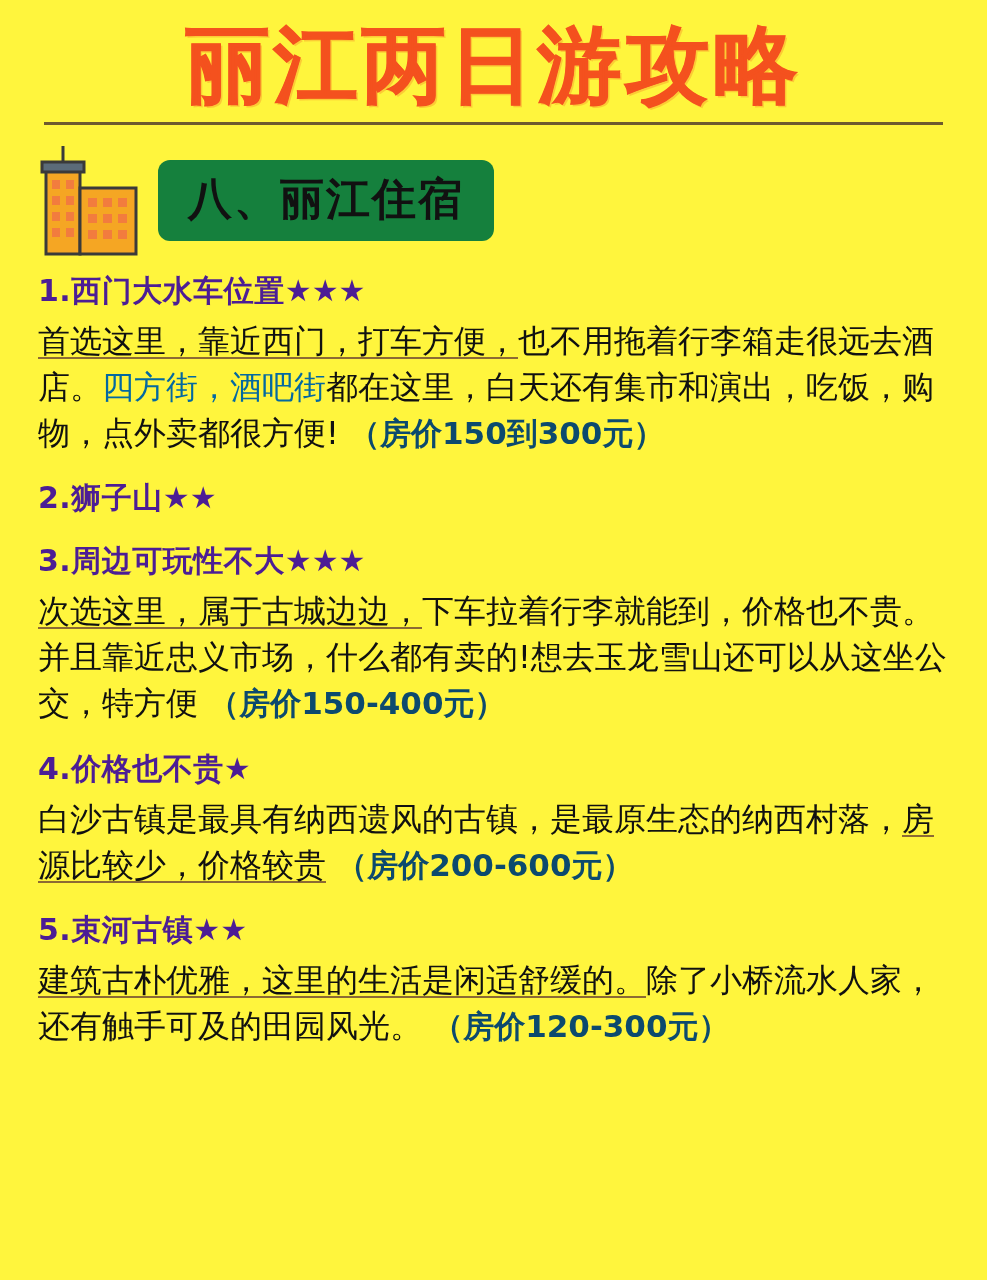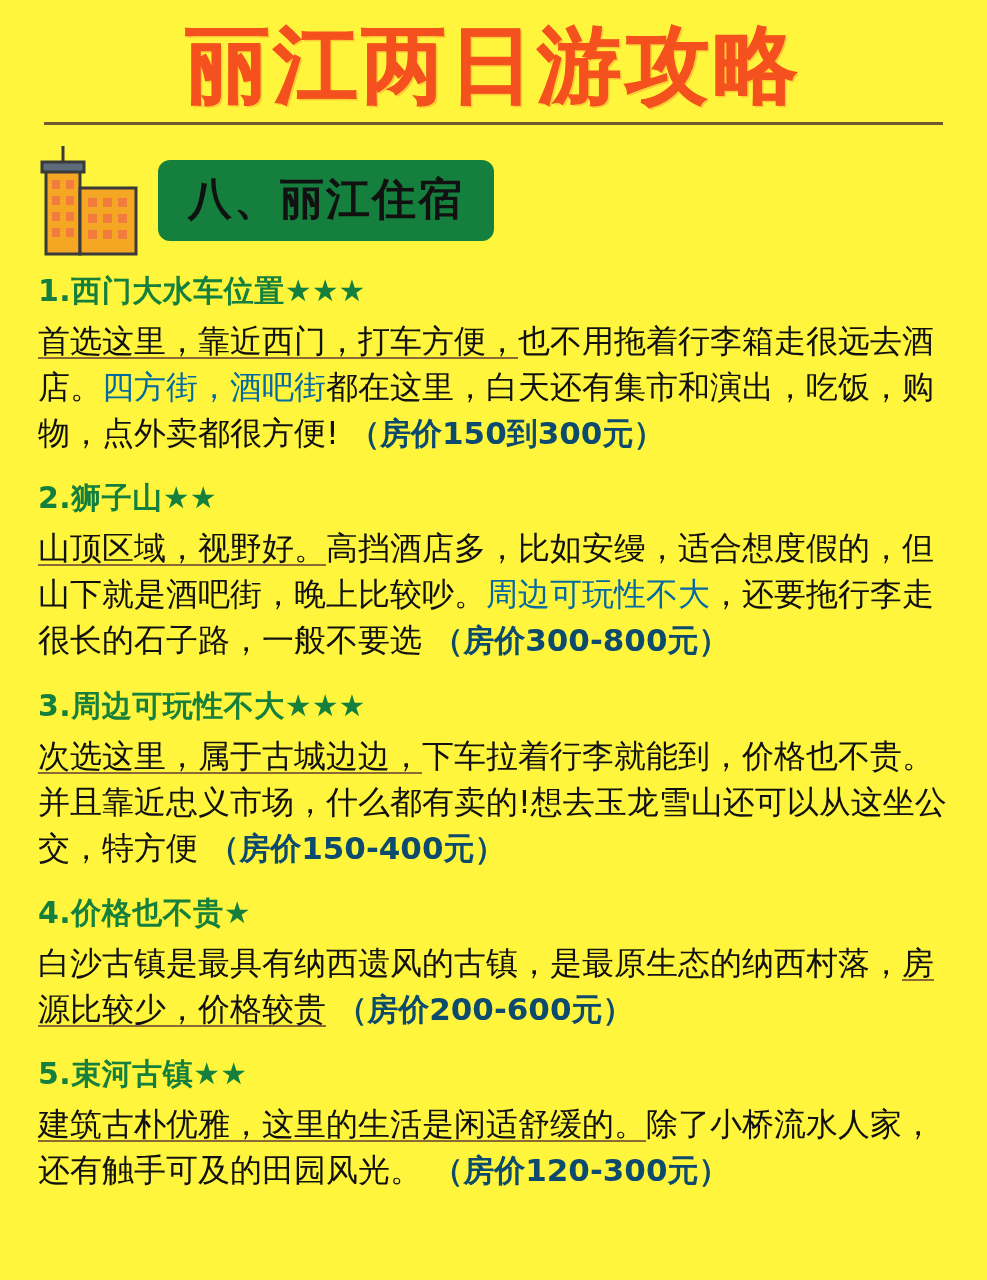"1.西门大水车位置★★★" .item-title { color: #15803d -> #4c1d95 }
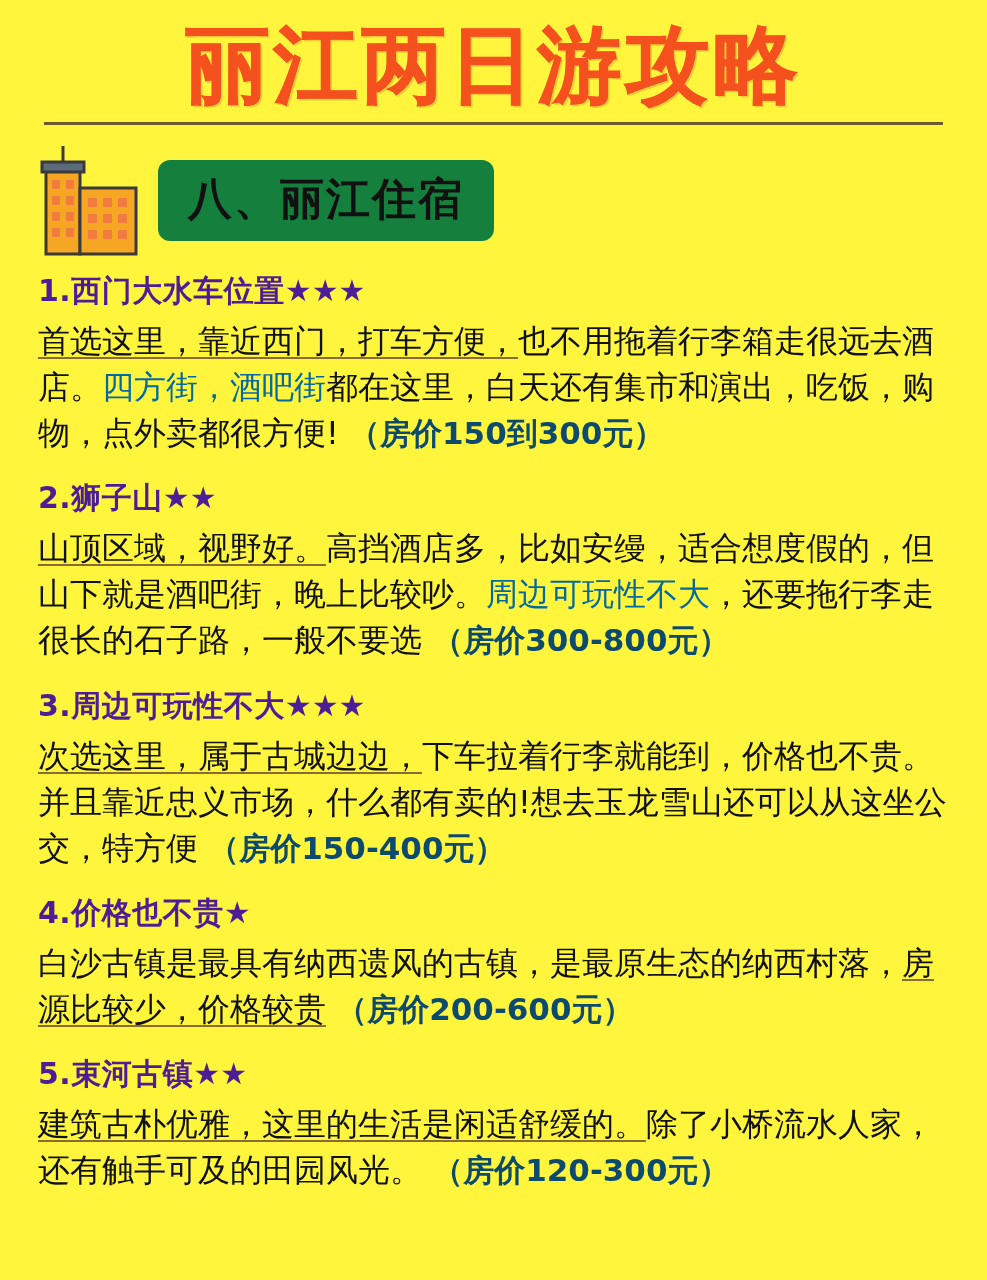"山顶区域，视野好。高挡酒店多，比如安缦，适合想度假的，但山下就是酒吧街，晚上比较" div.item-body { html: <div> <span>山顶区域，视野好。</span><span>高挡酒店多，比如安缦，适合想度假的，但山下就是酒吧街，晚上比较吵。</span><span>周边可玩性不大</span><span>，还要拖行李走很长的石子路，一般不要选</span> <span>（房价300-800元）</span> </div> -> none }
